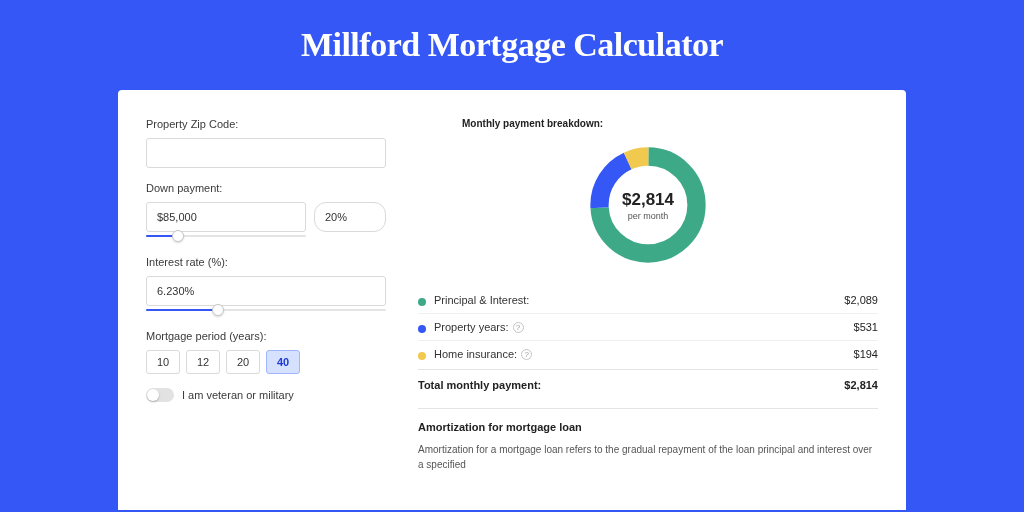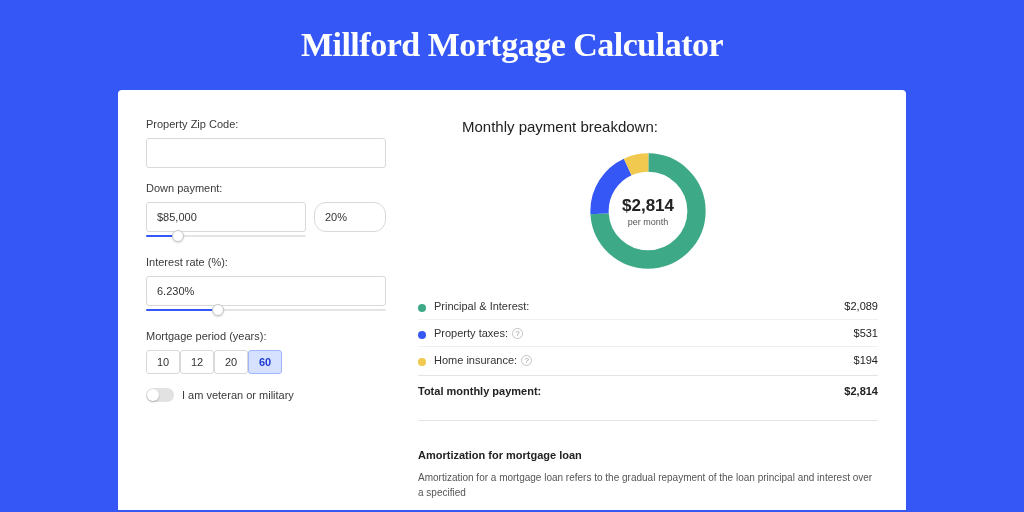"Monthly payment breakdown:" .breakdown-title { font-size: 15px -> 10px; font-weight: 400 -> 700 }
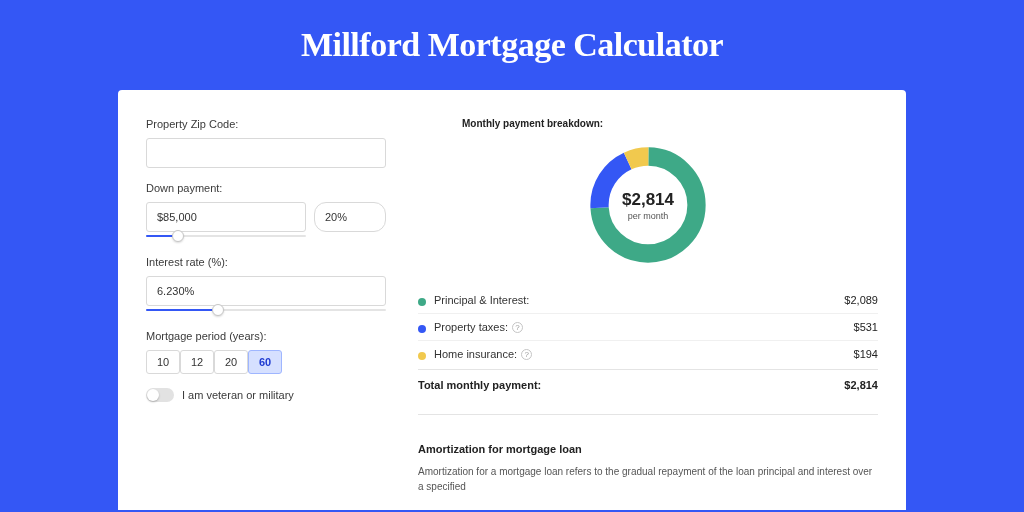"Property taxes:" span.legend-label { text: taxes -> years }
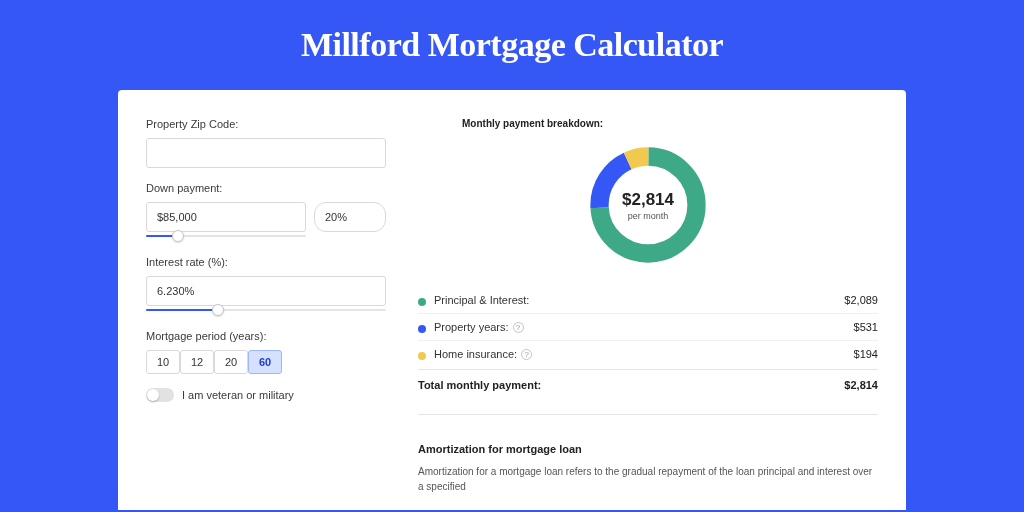"10" .period-row { gap: none -> 6px }
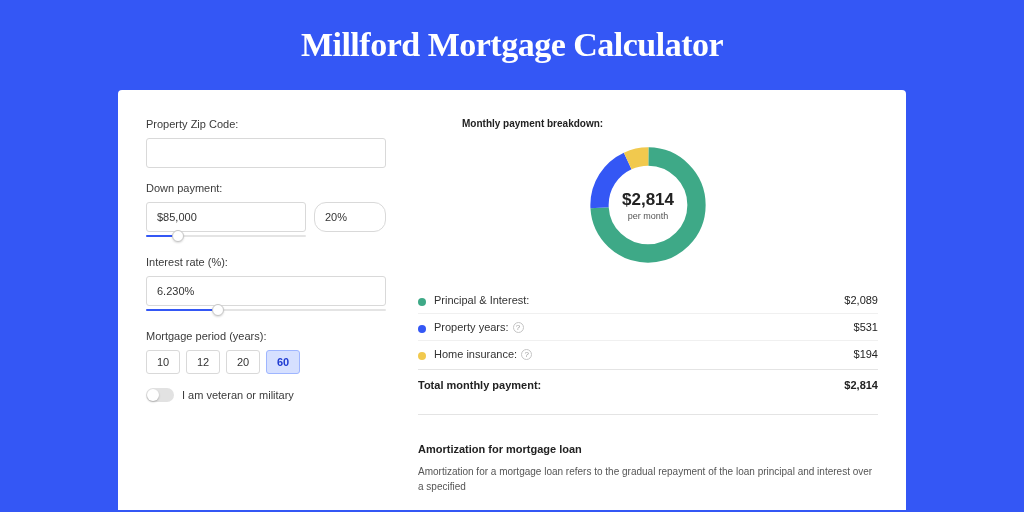"60" div.period-btn { text: 60 -> 40 }
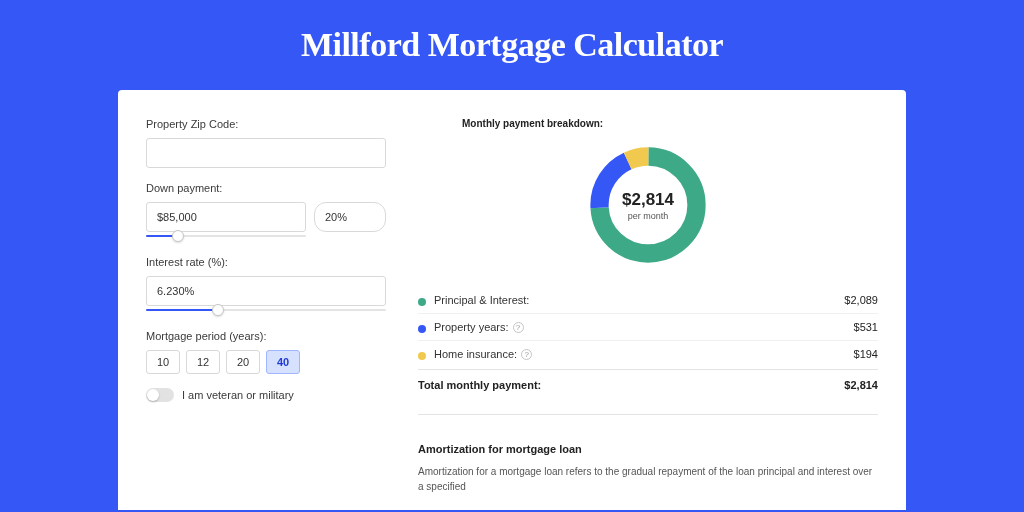"Amortization for mortgage loan" .amort-box { margin-top: 12px -> 6px; padding-top: 28px -> 12px }
